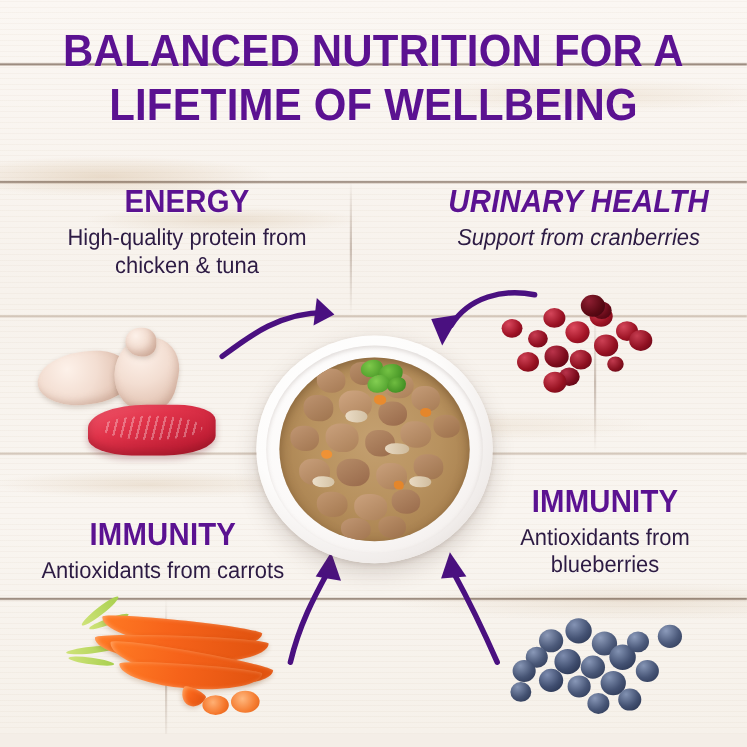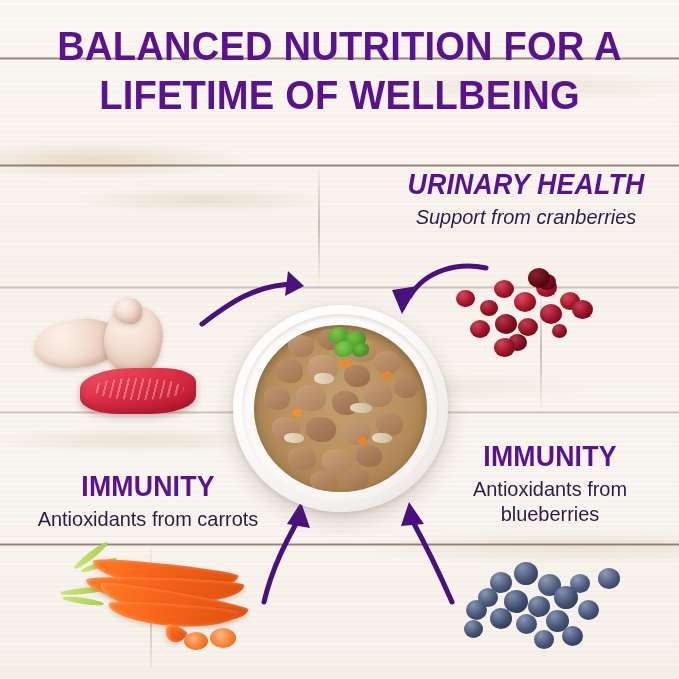"ENERGY" div.feat { html: none -> <div> <div>ENERGY</div> <div>High-quality protein from</div> <div>chicken &amp; tuna</div> </div> }
